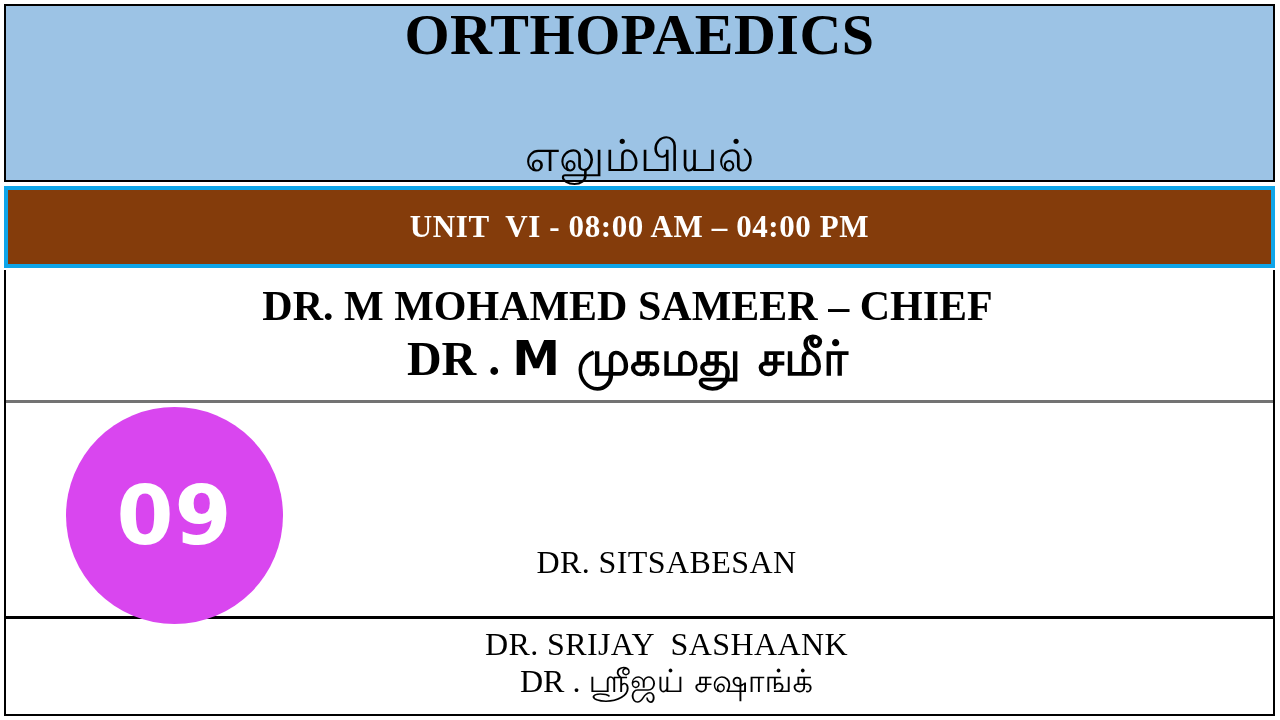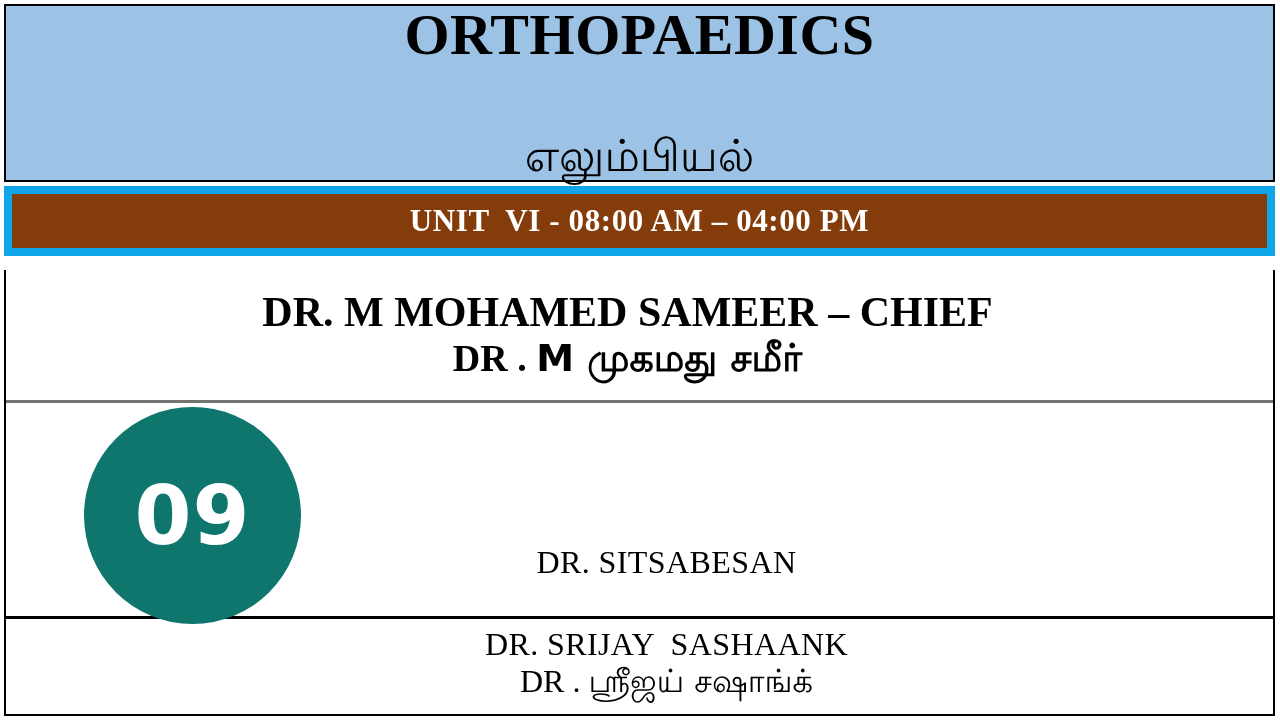"UNIT VI - 08:00 AM" .unit-band { border: 8px solid #0ea5e9 -> 4px solid #0ea5e9; height: 70px -> 82px }
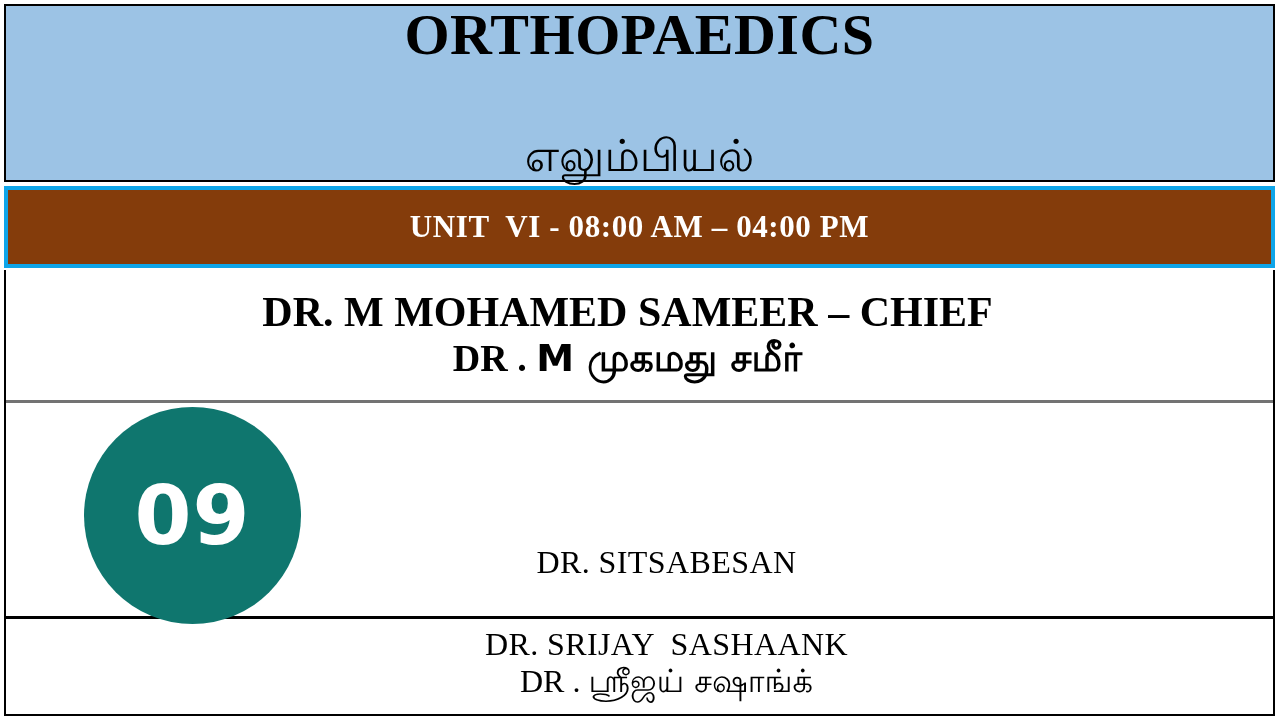"DR . M முகமது சமீர்" .row-chief .name-ta { font-size: 38px -> 48px }
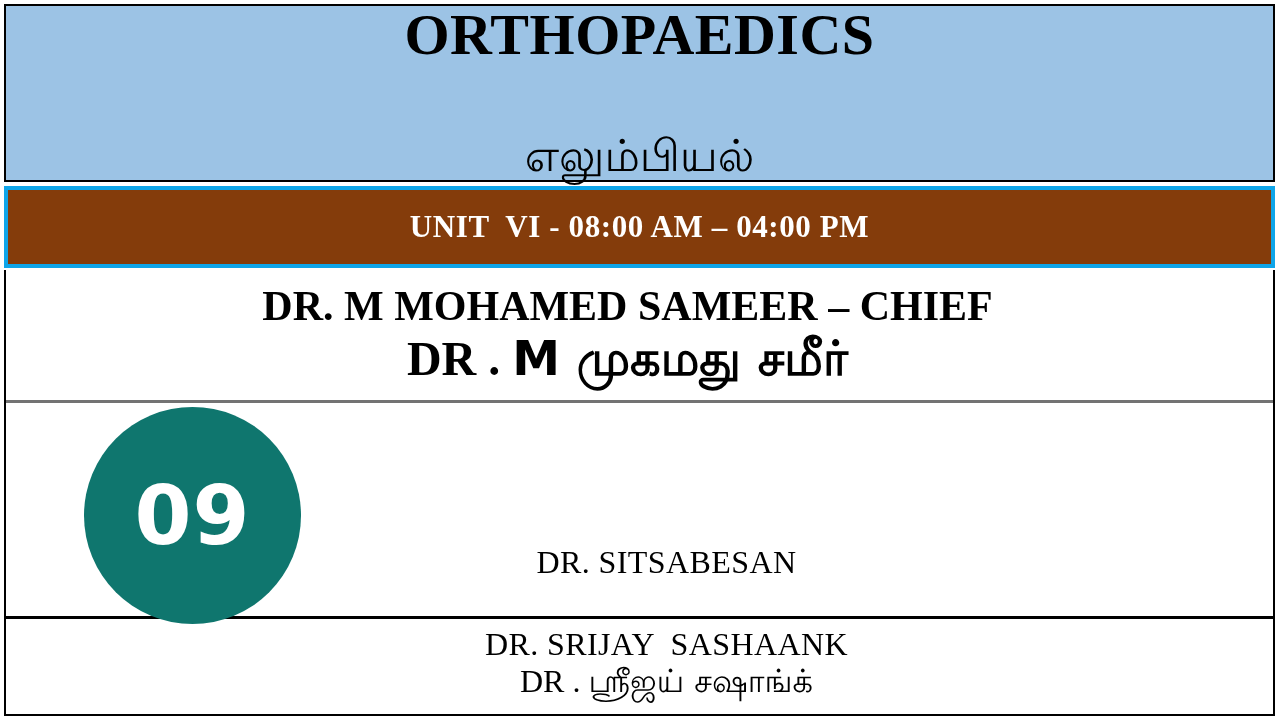"09" .badge { background: #0f766e -> #d946ef; left: 84px -> 66px }
